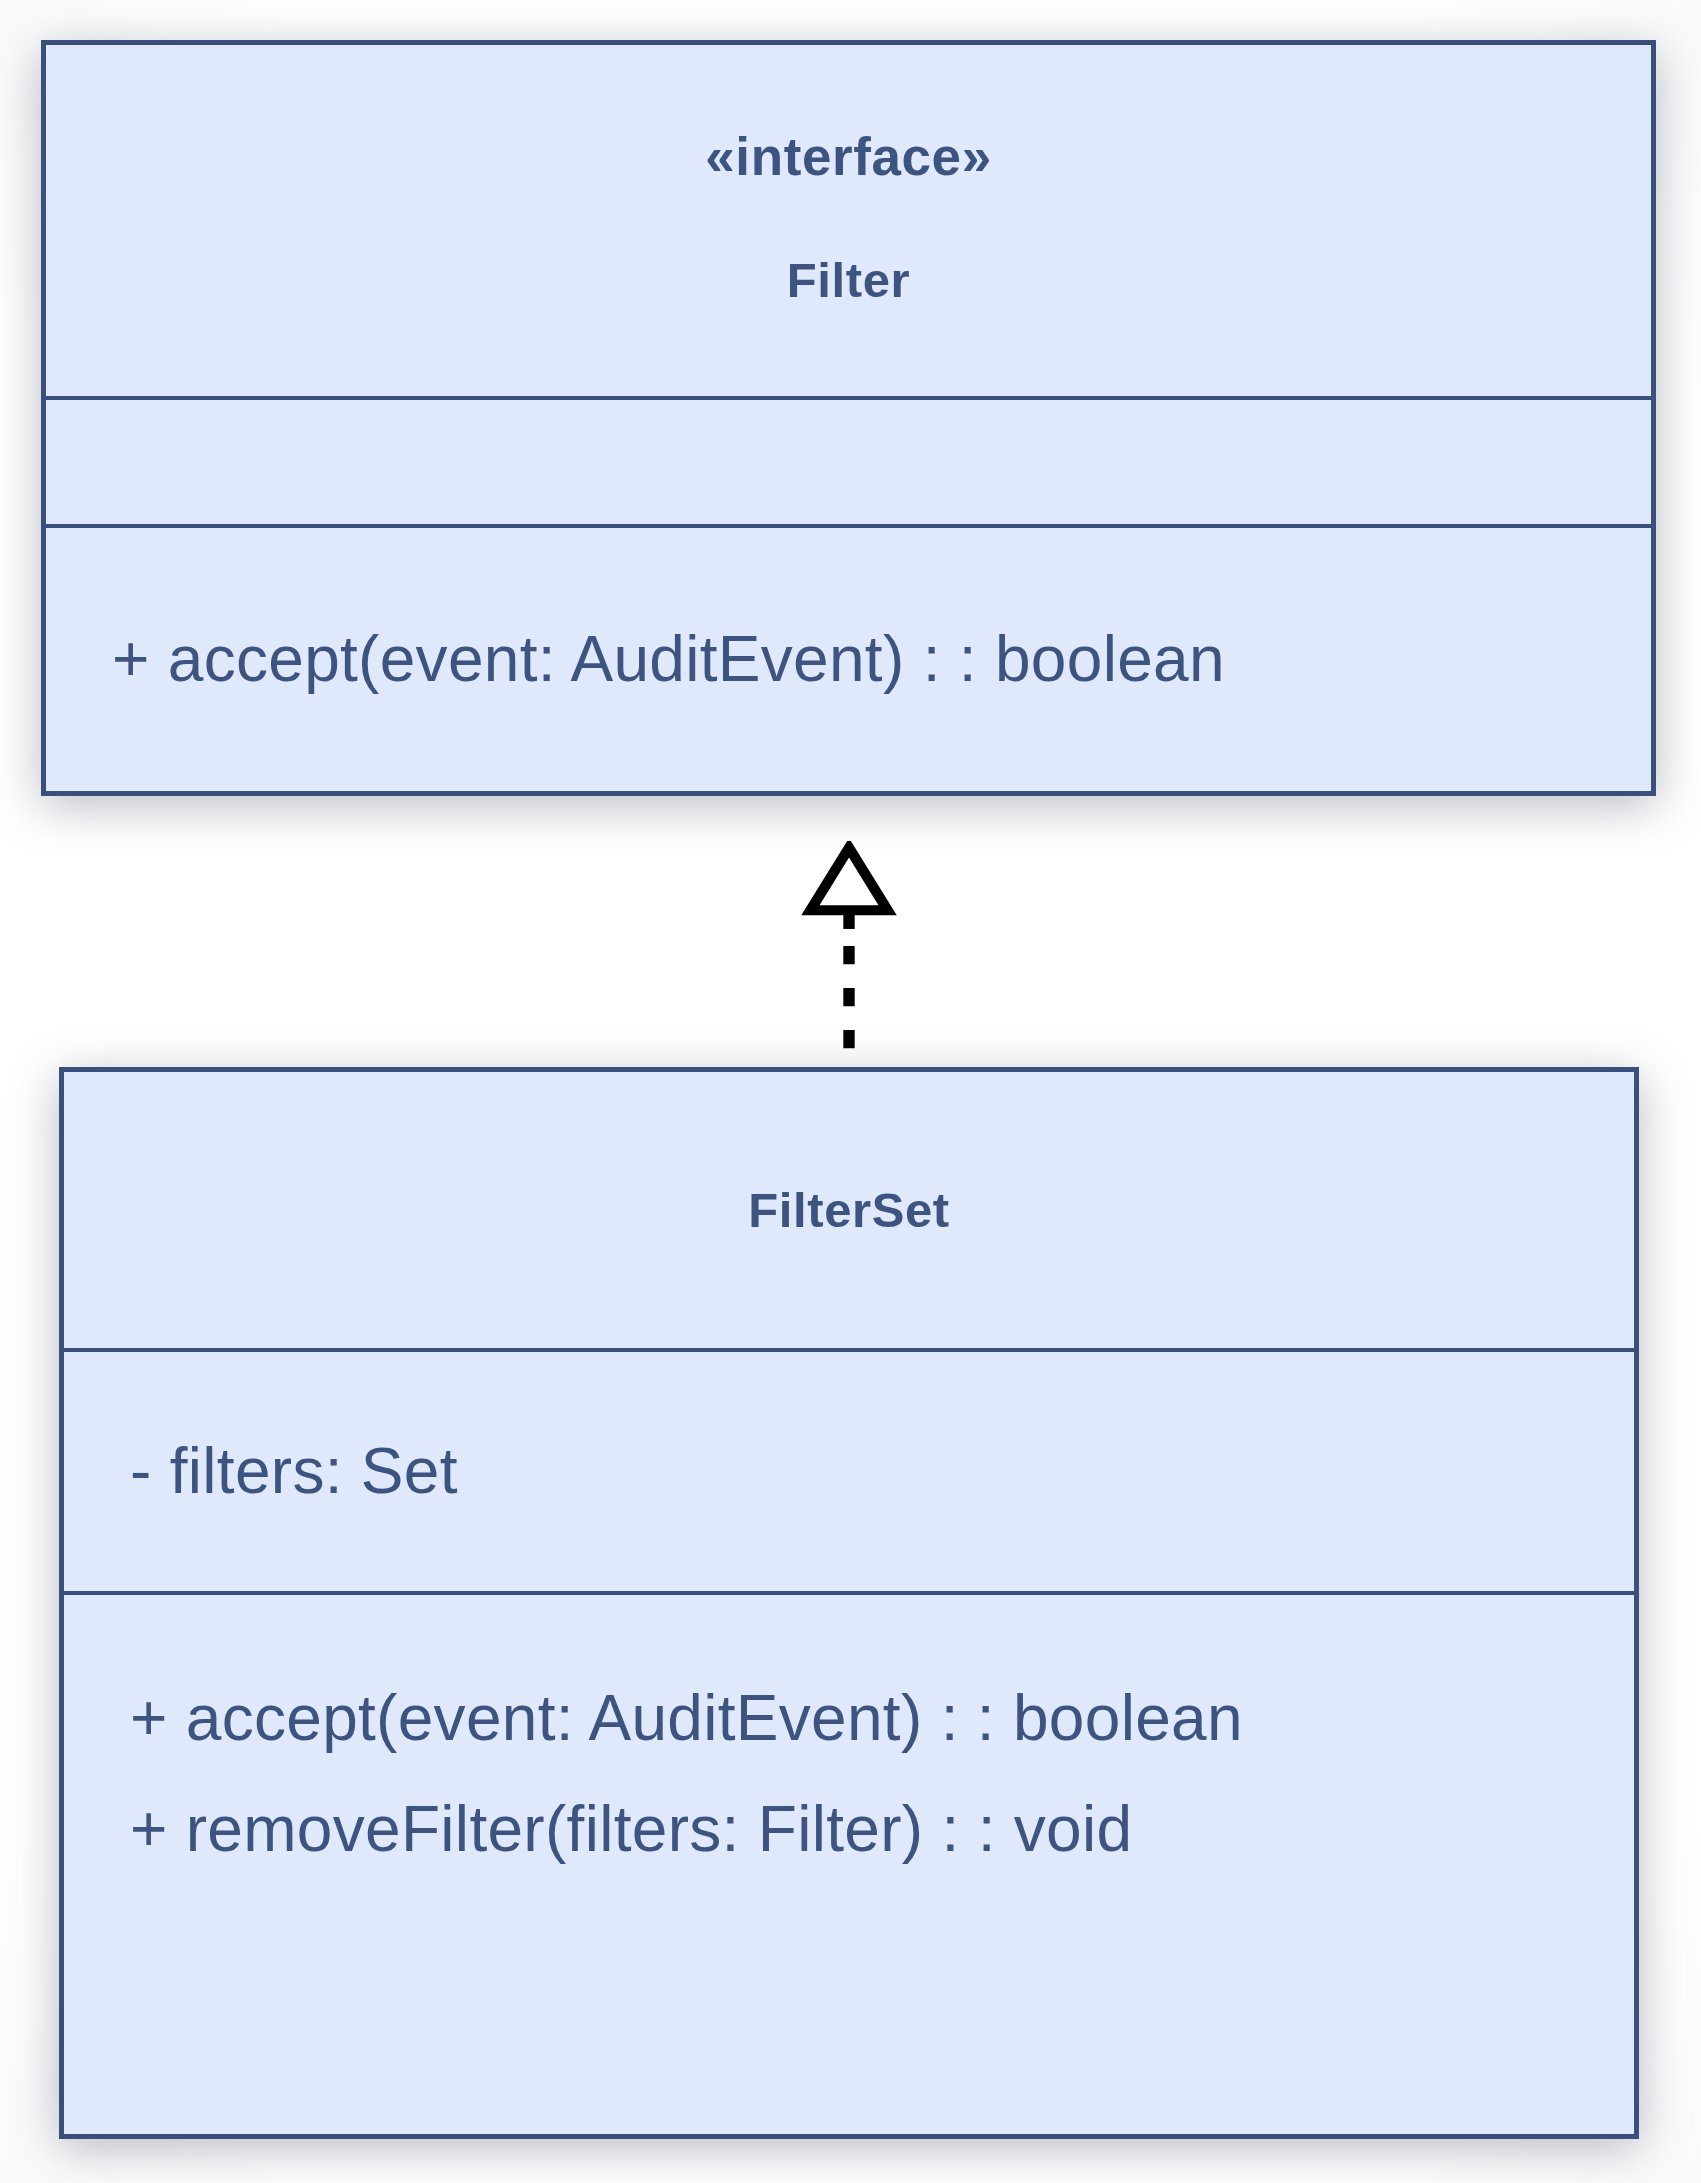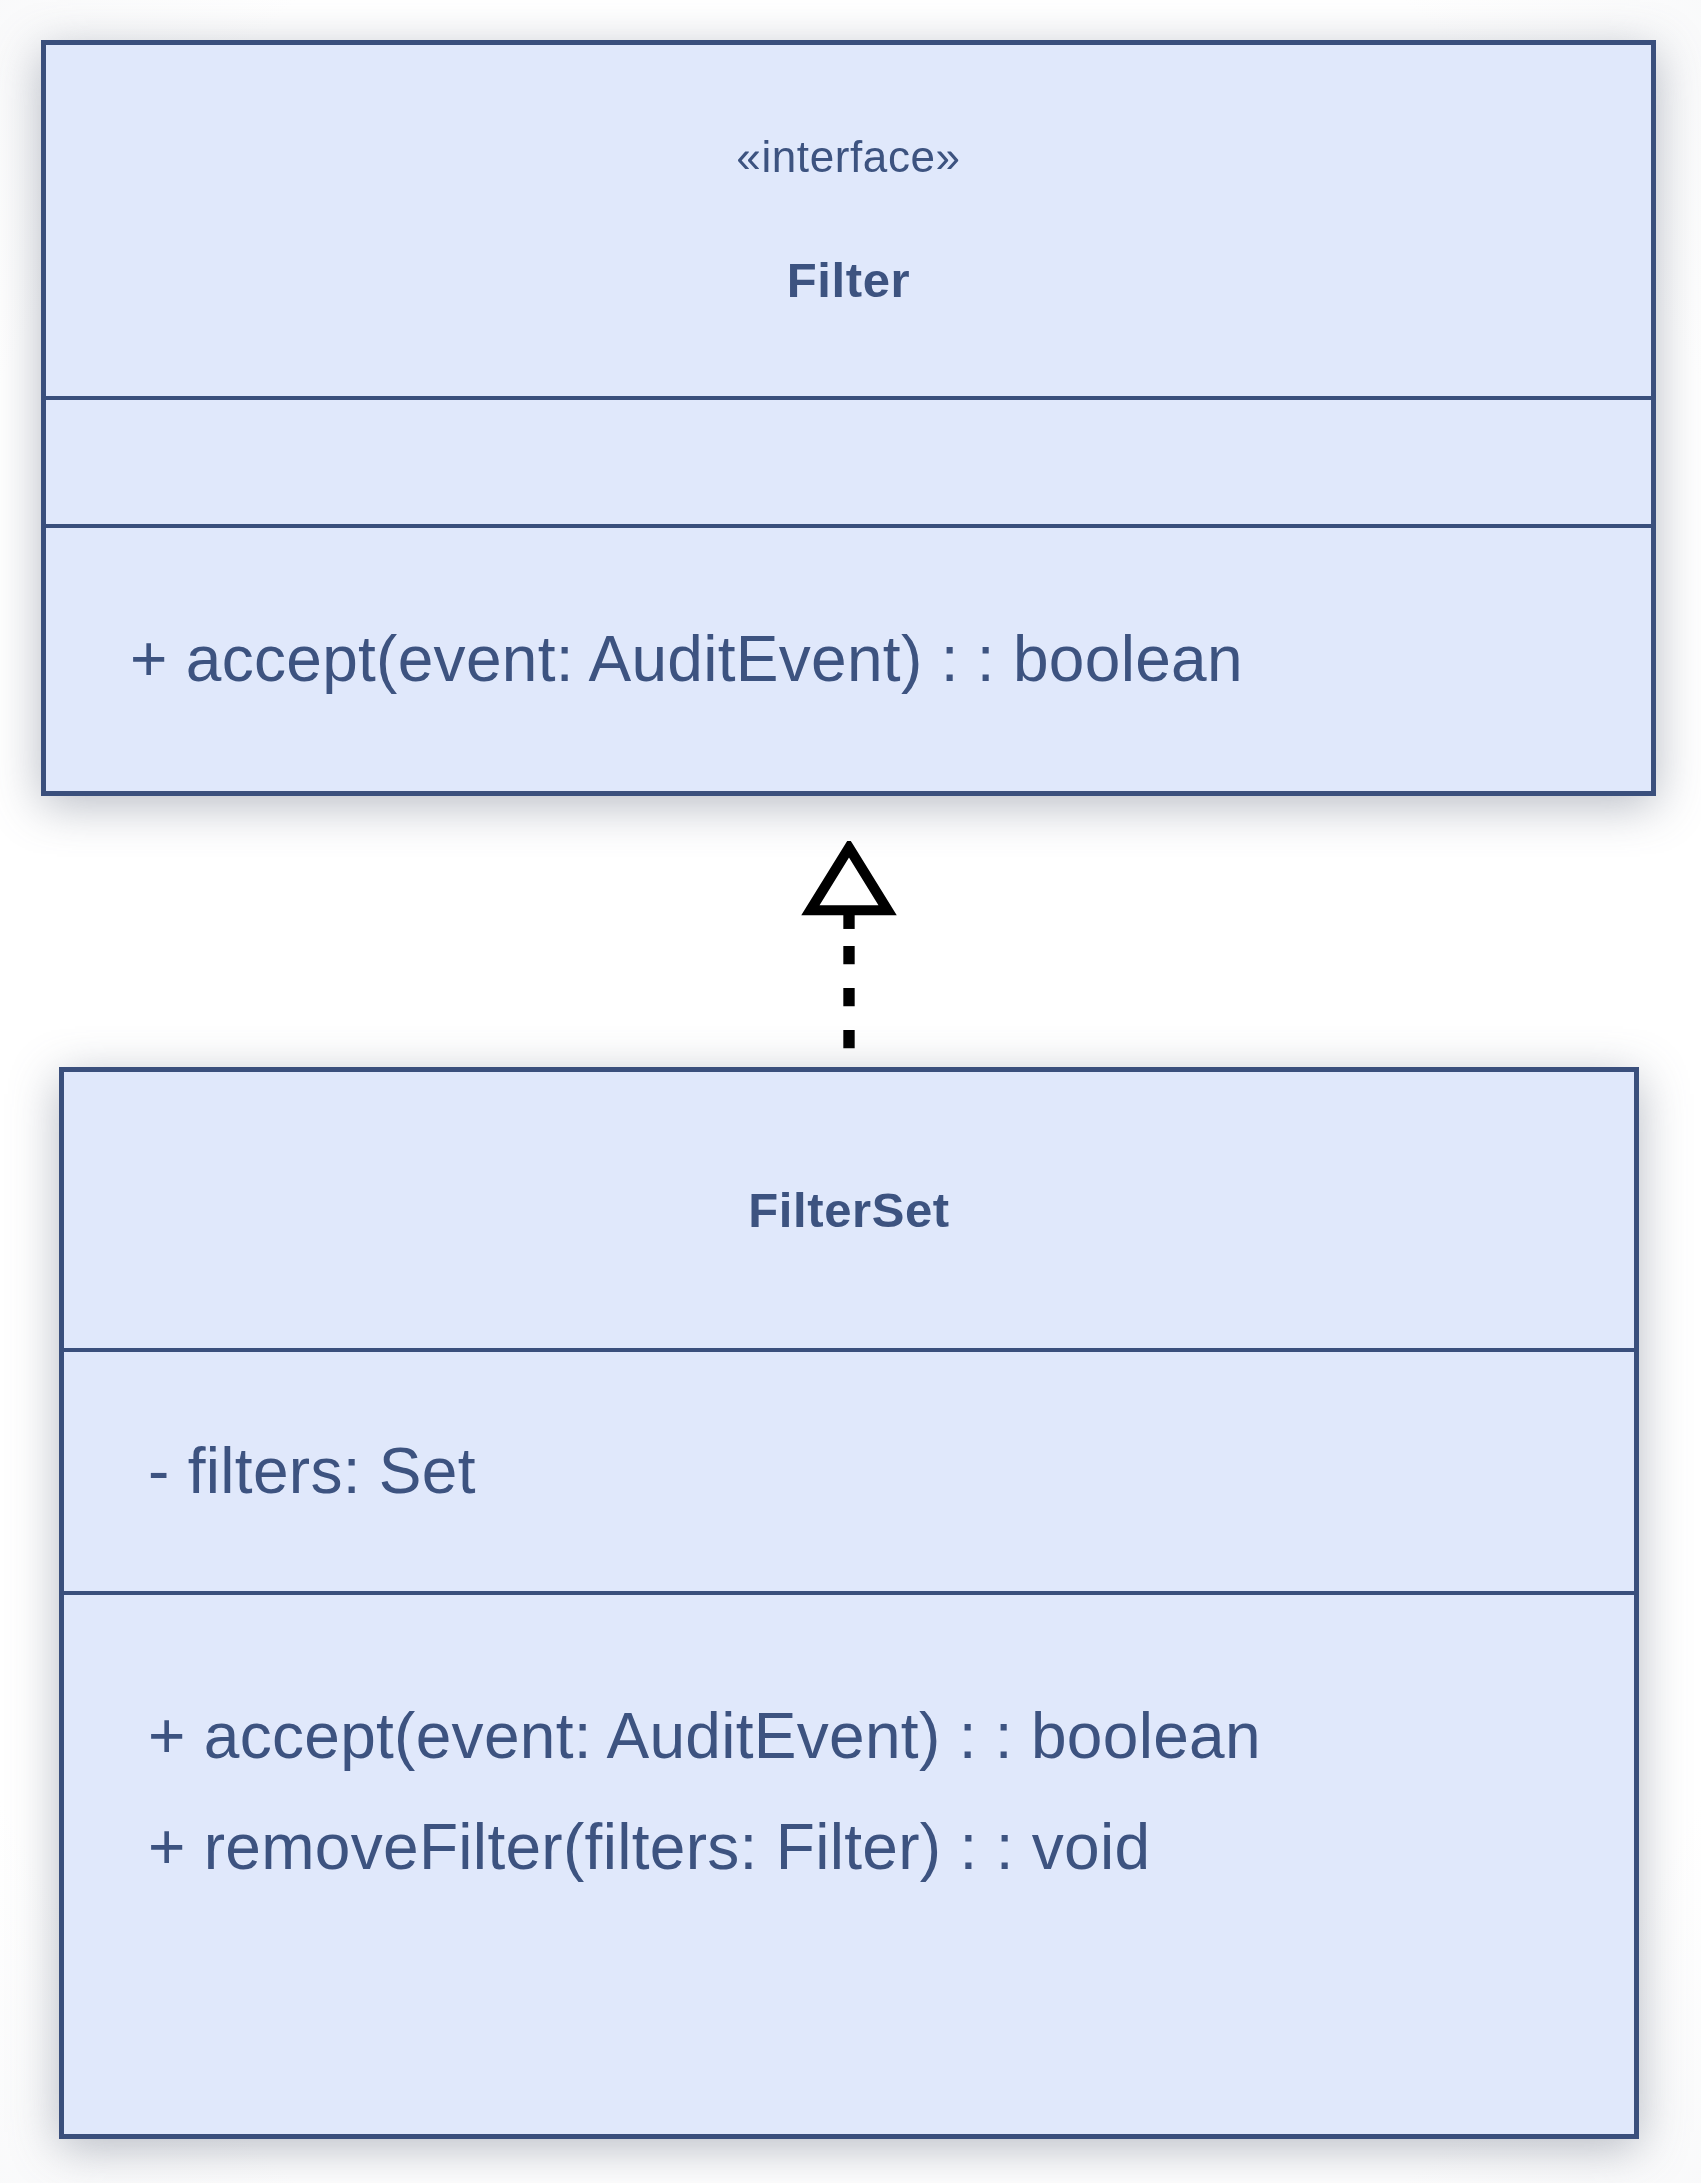"«interface»" .stereotype { font-size: 44px -> 53px; font-weight: 400 -> 700 }
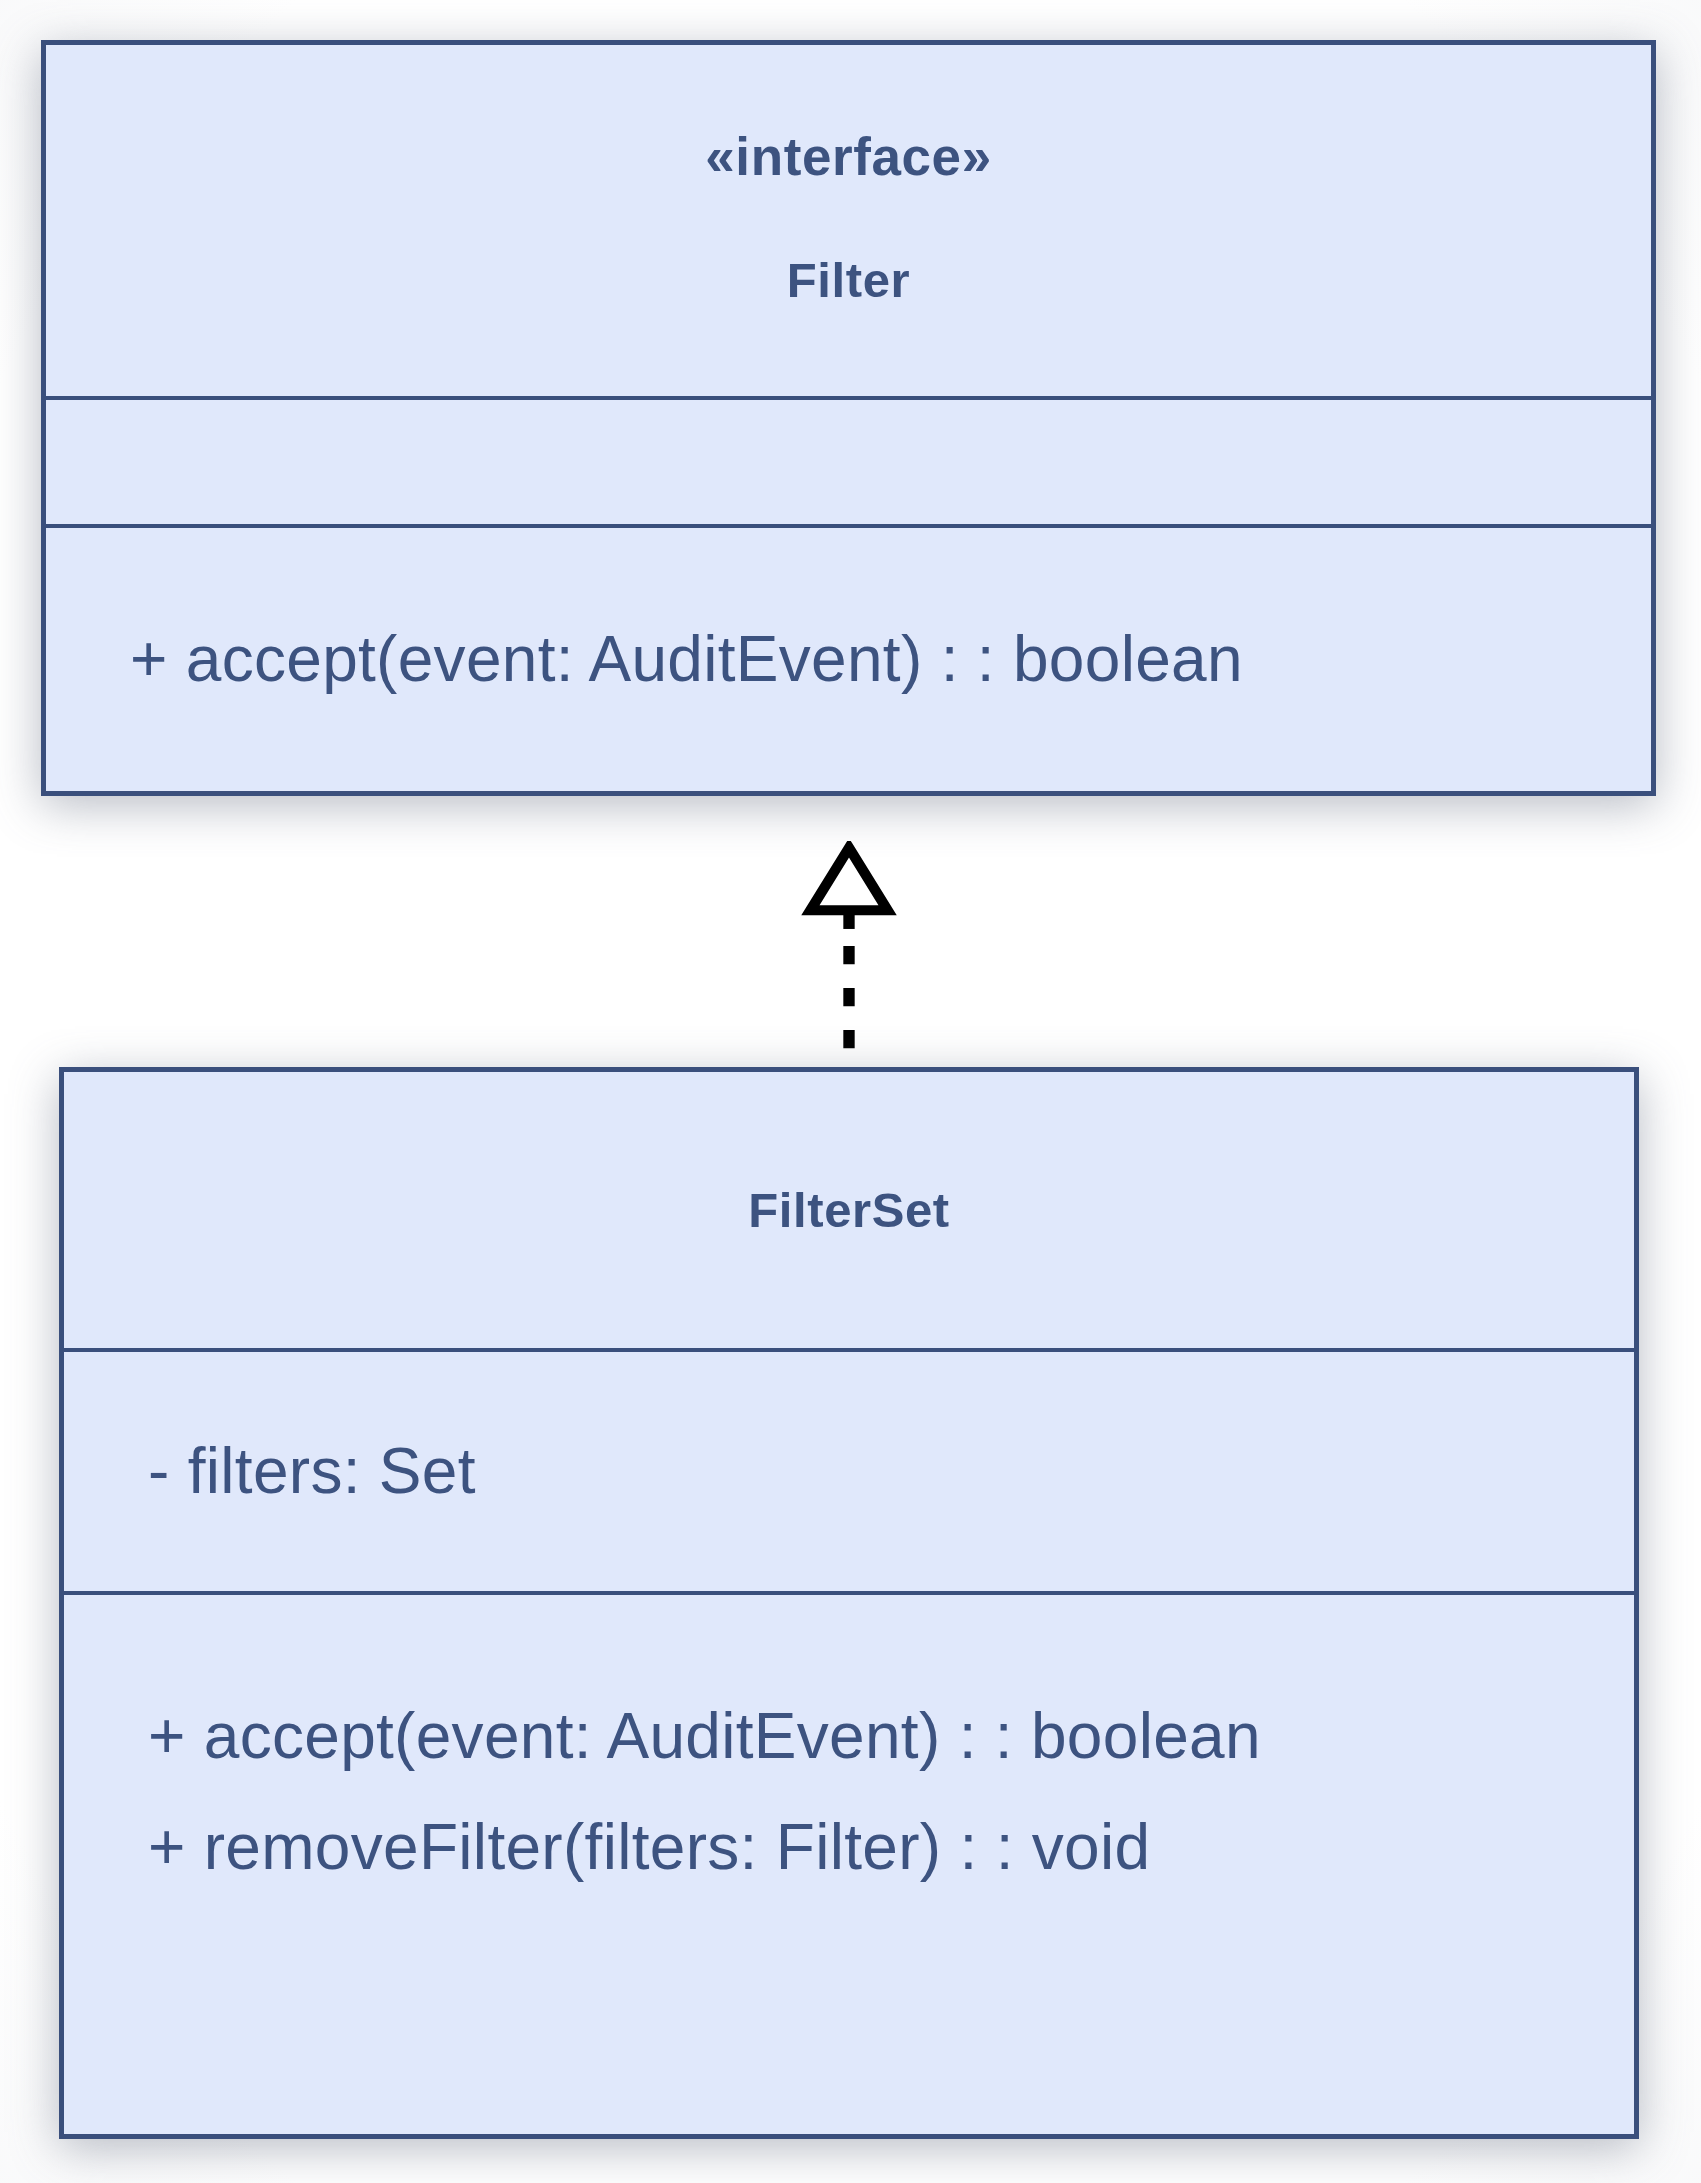"+ accept(event: AuditEvent) : :" .member-list { margin: 18px -> 0 }
